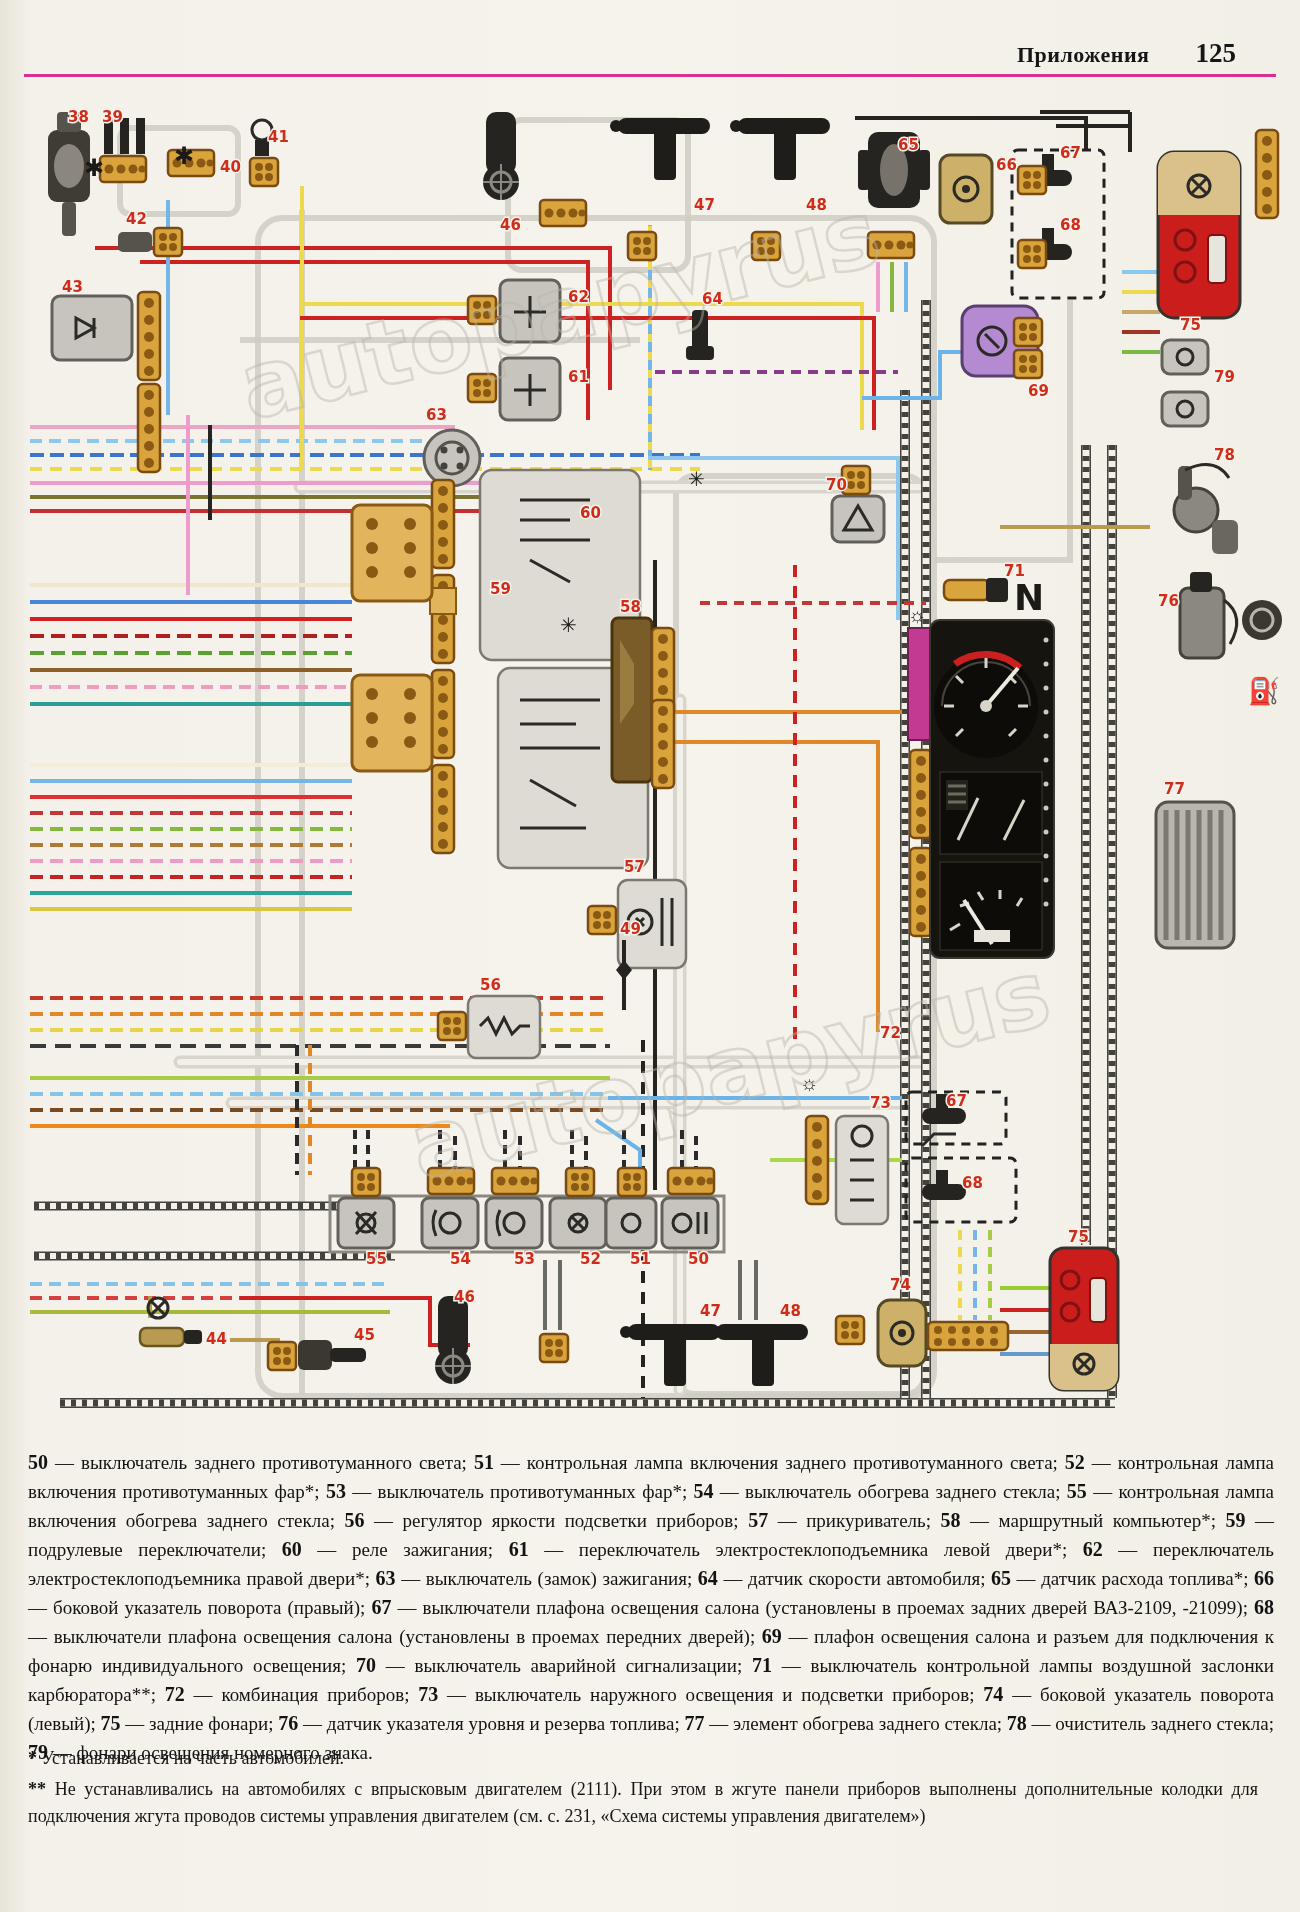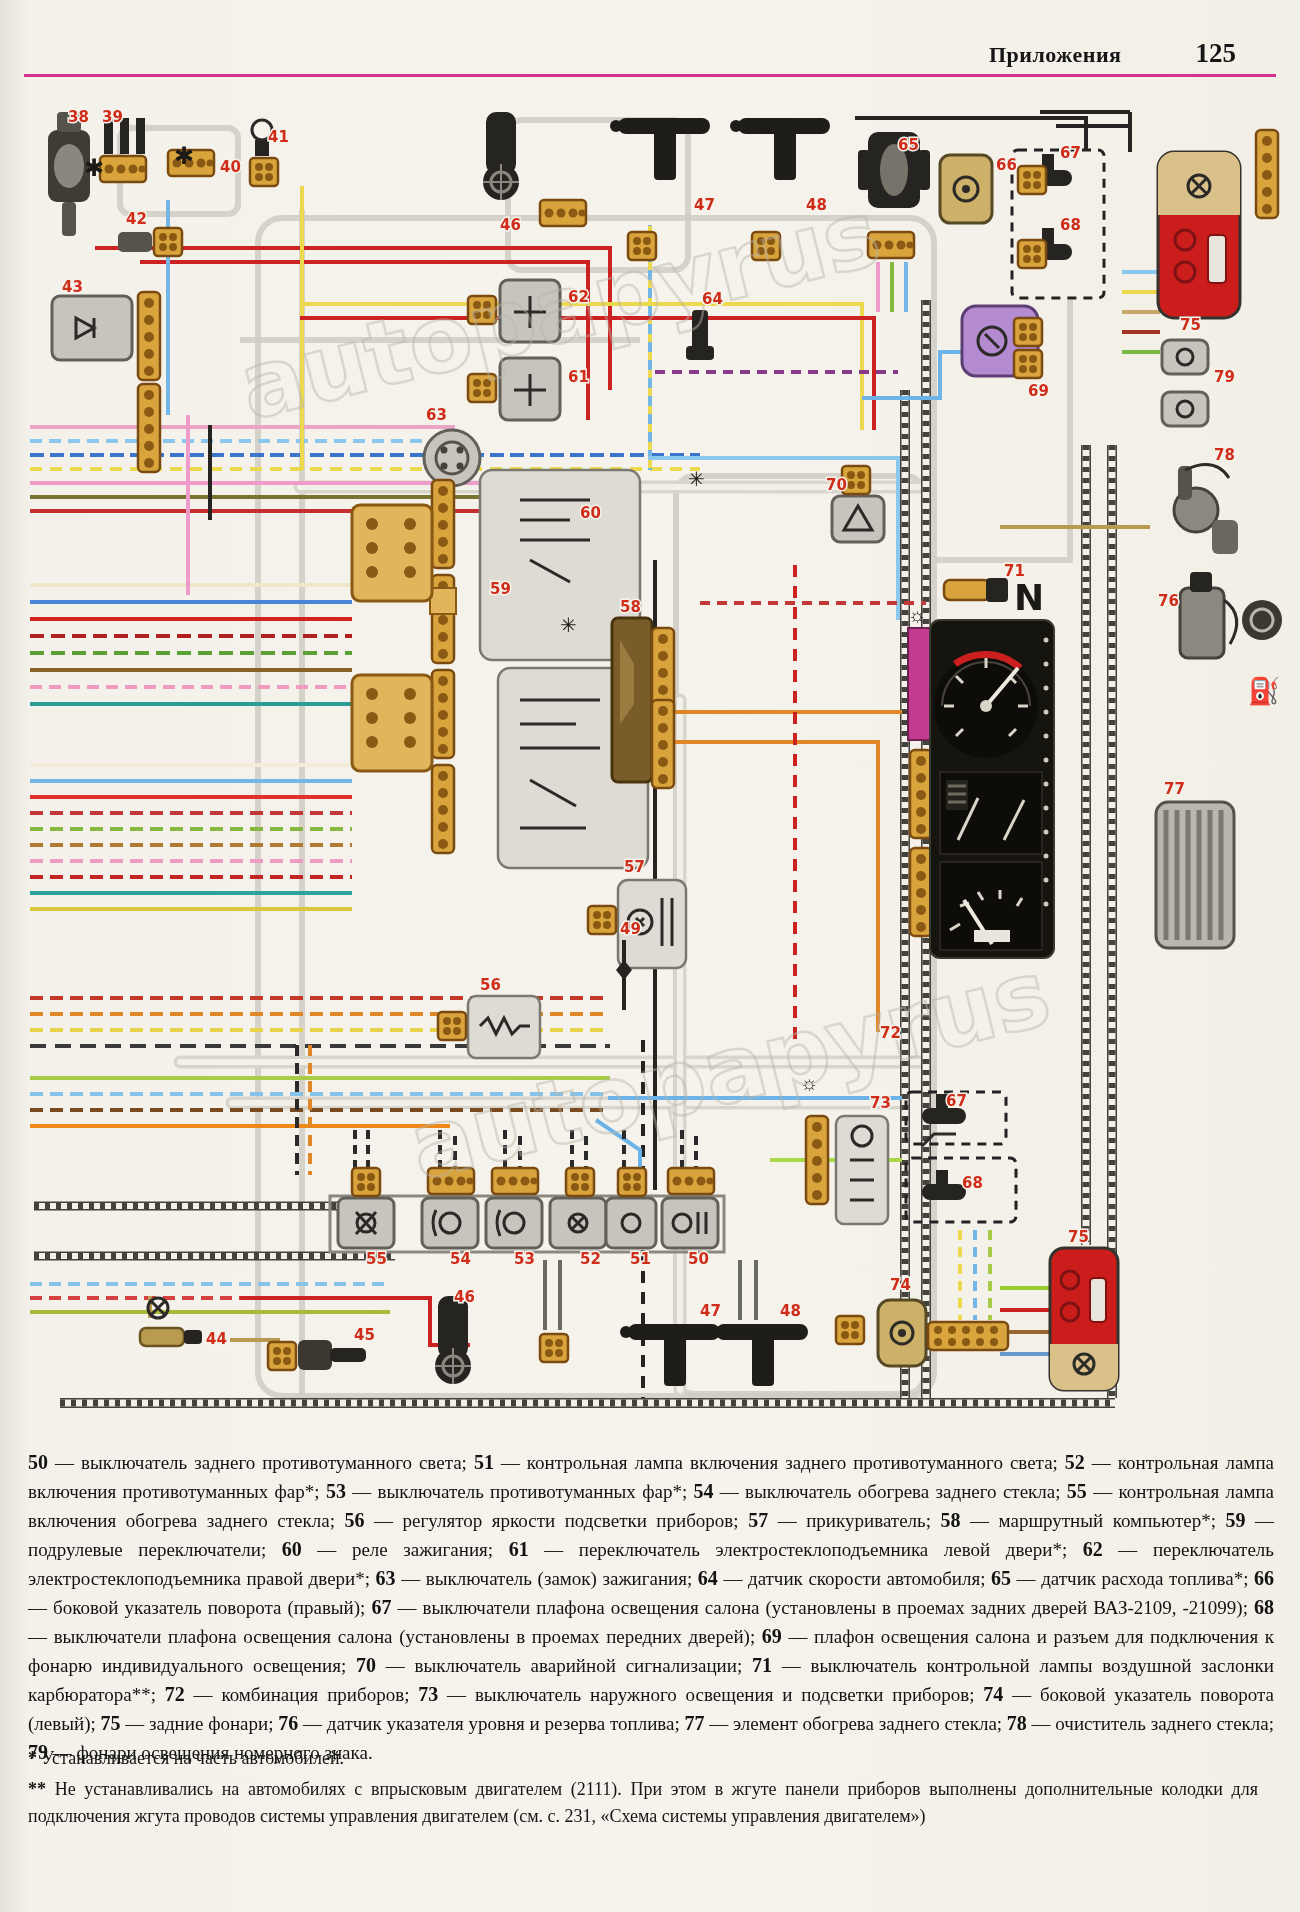"Приложения" .hdr { gap: 74px -> 46px }
